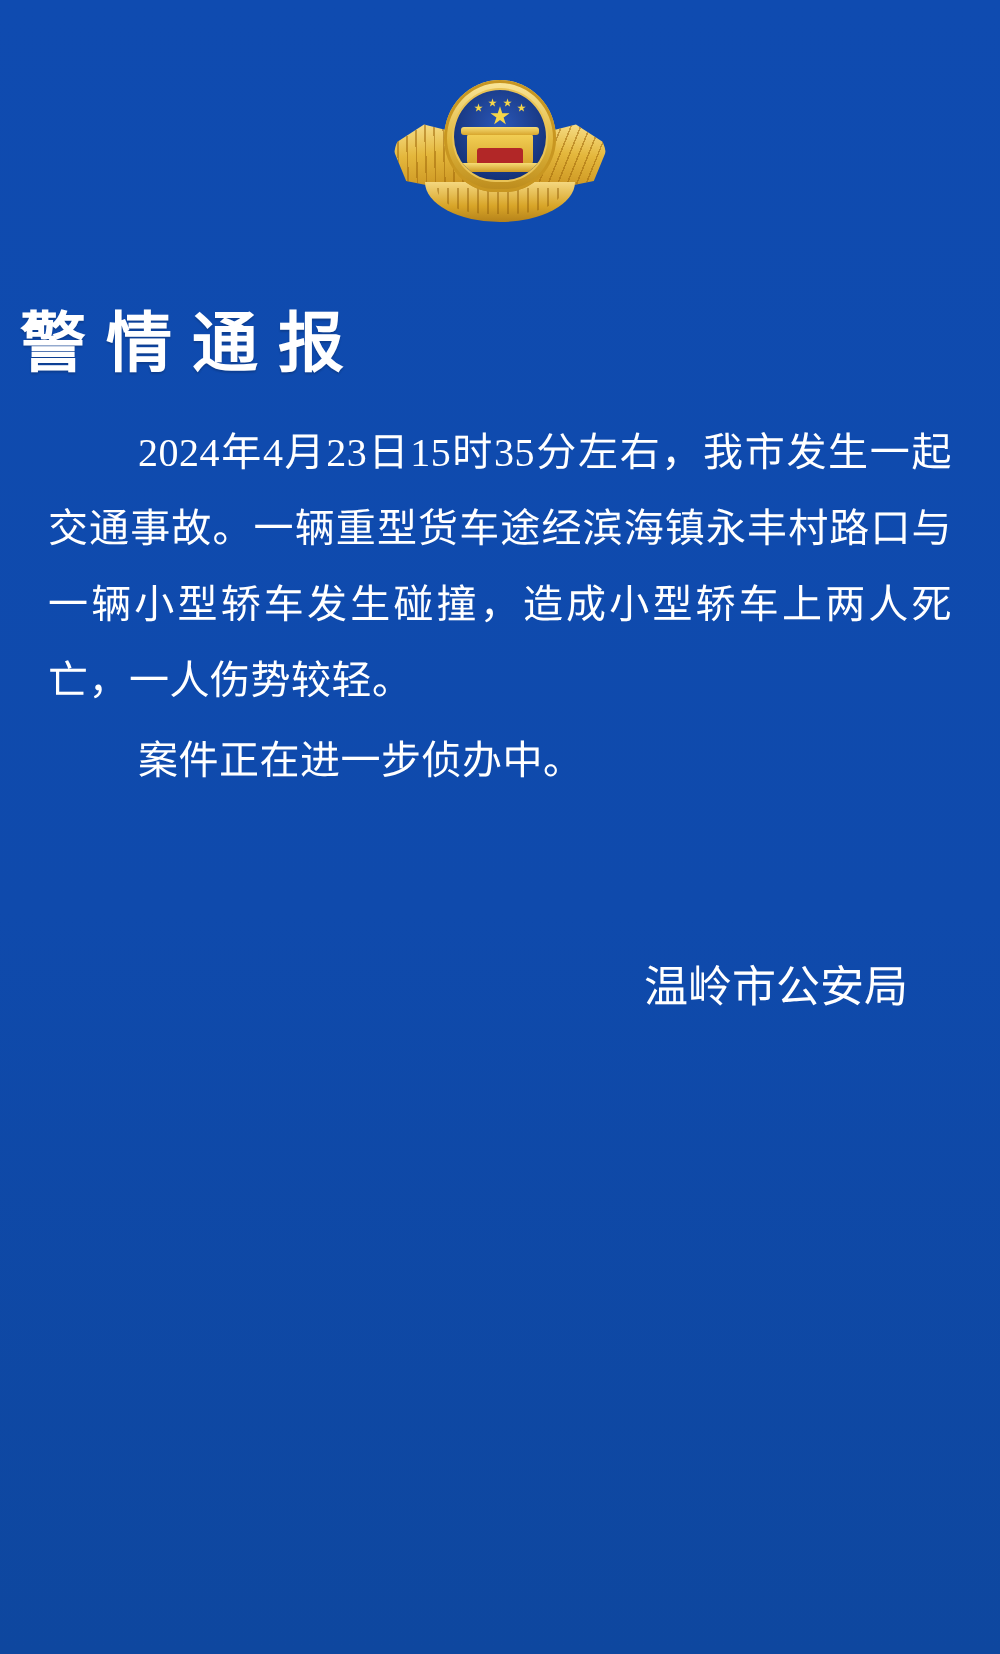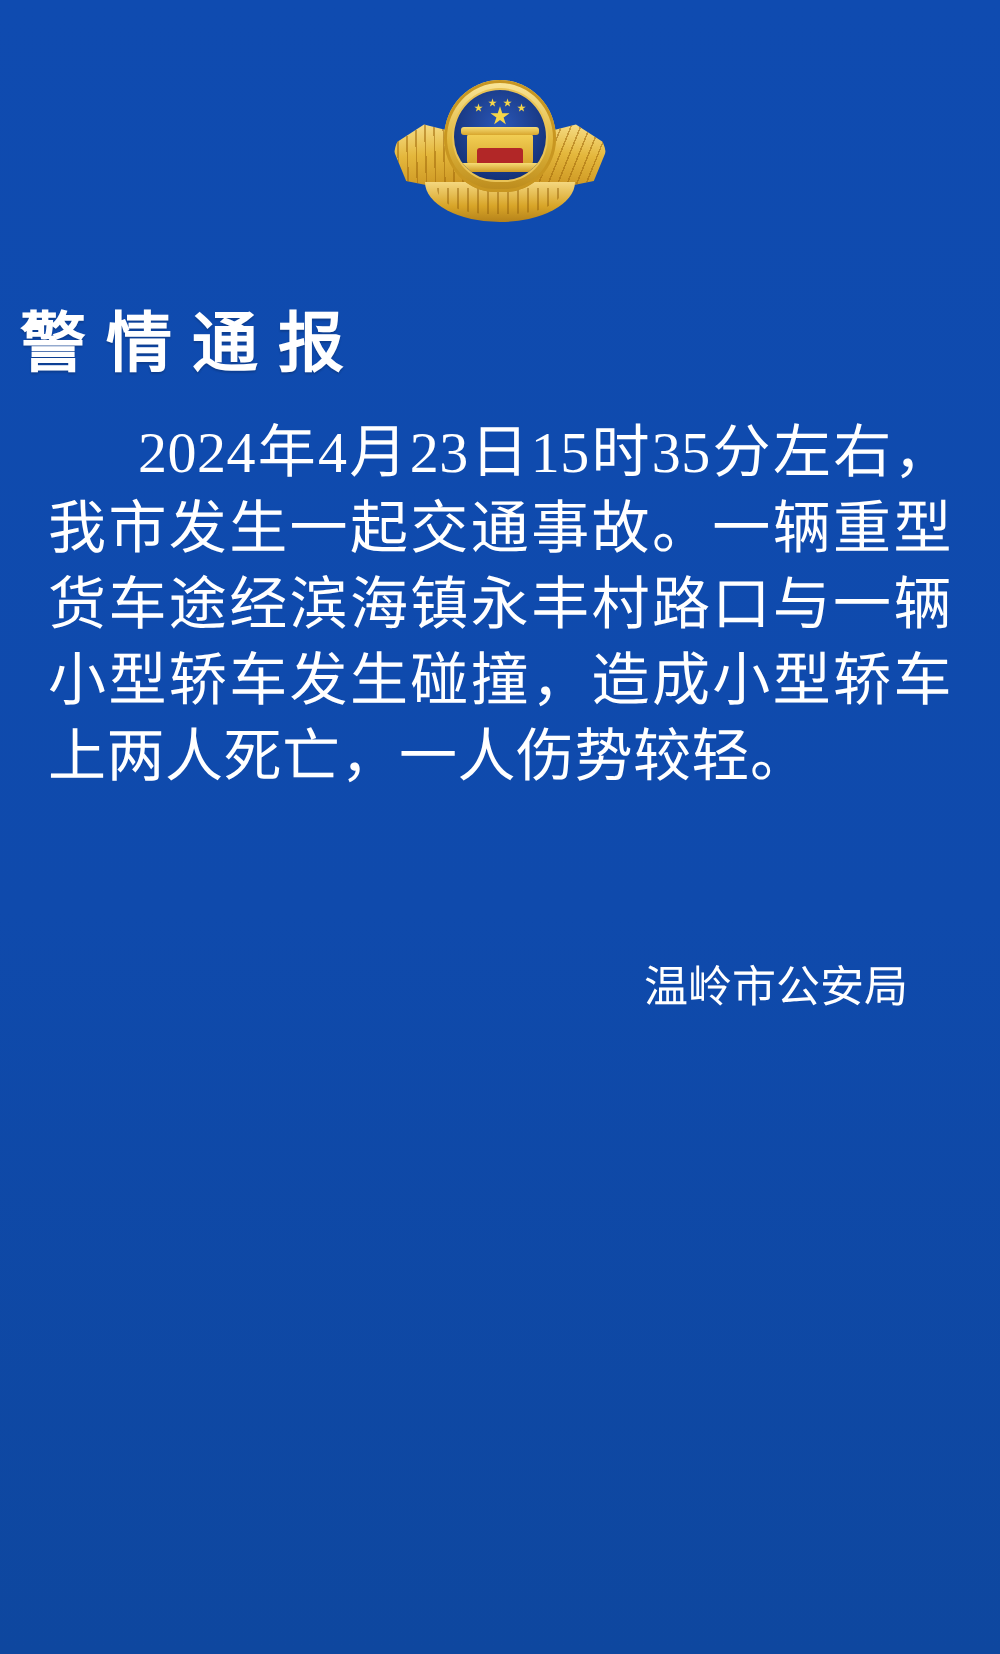"2024年4月23日15时35分左右，我市发生一起交通事故。一辆重型货车途经滨海" .para { font-size: 58px -> 40px }
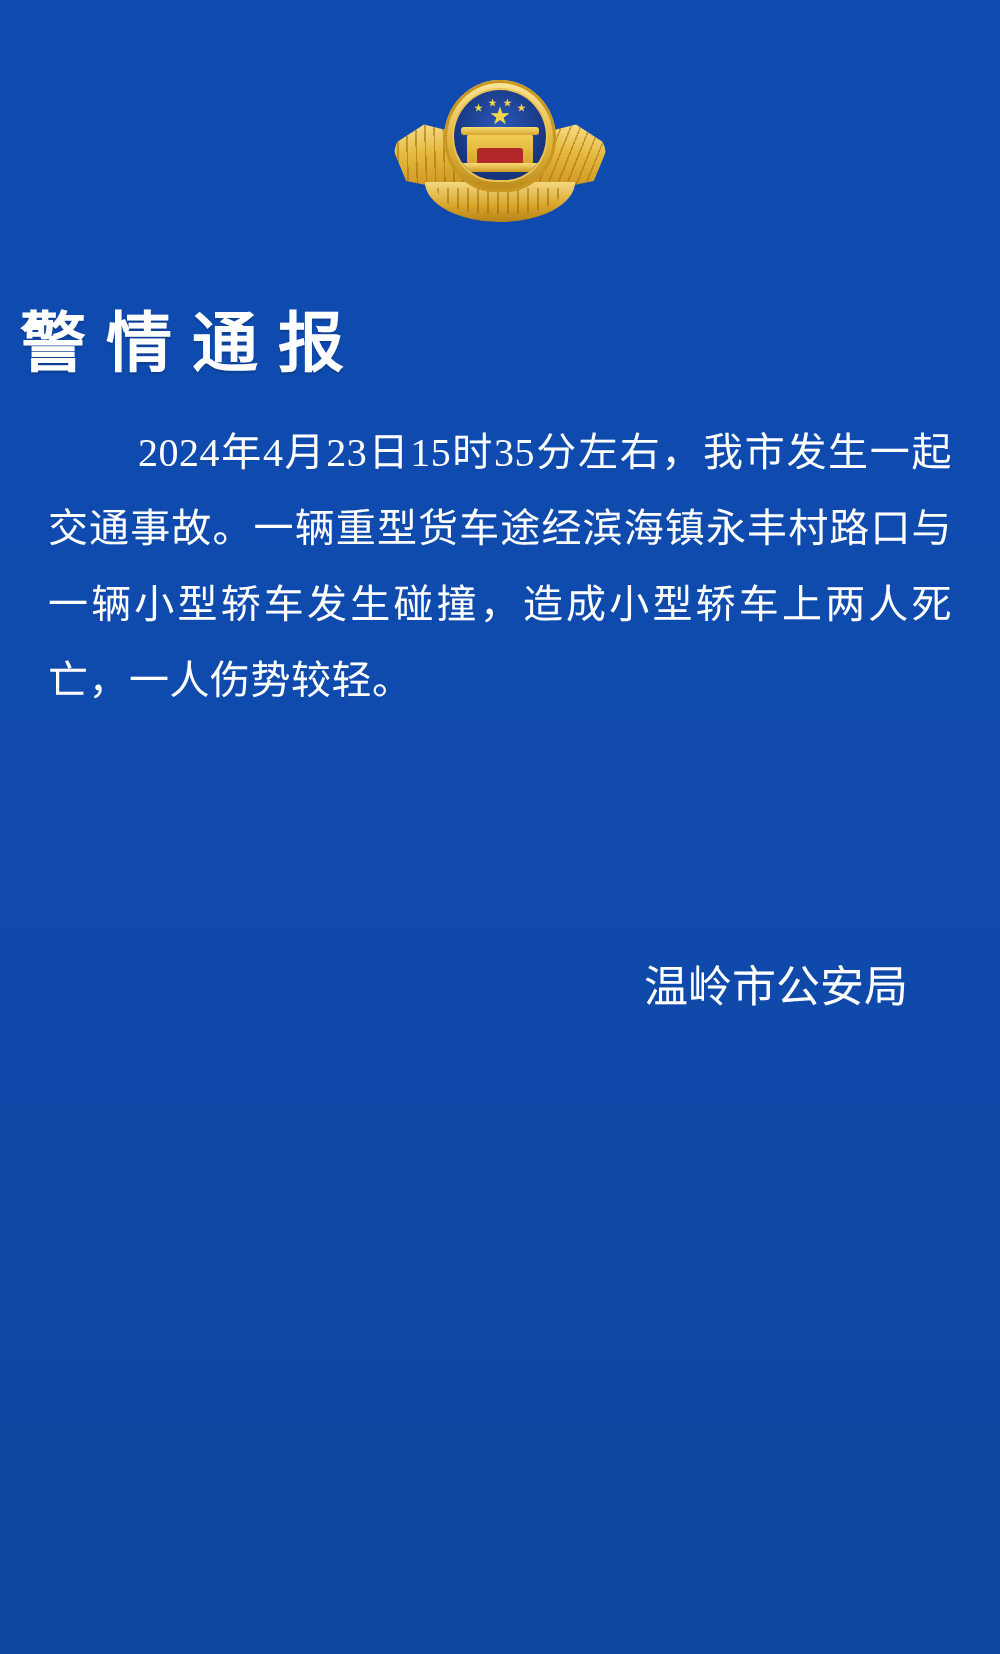"案件正在进一步侦办中。" p.para { html: none -> <p>案件正在进一步侦办中。</p> }
